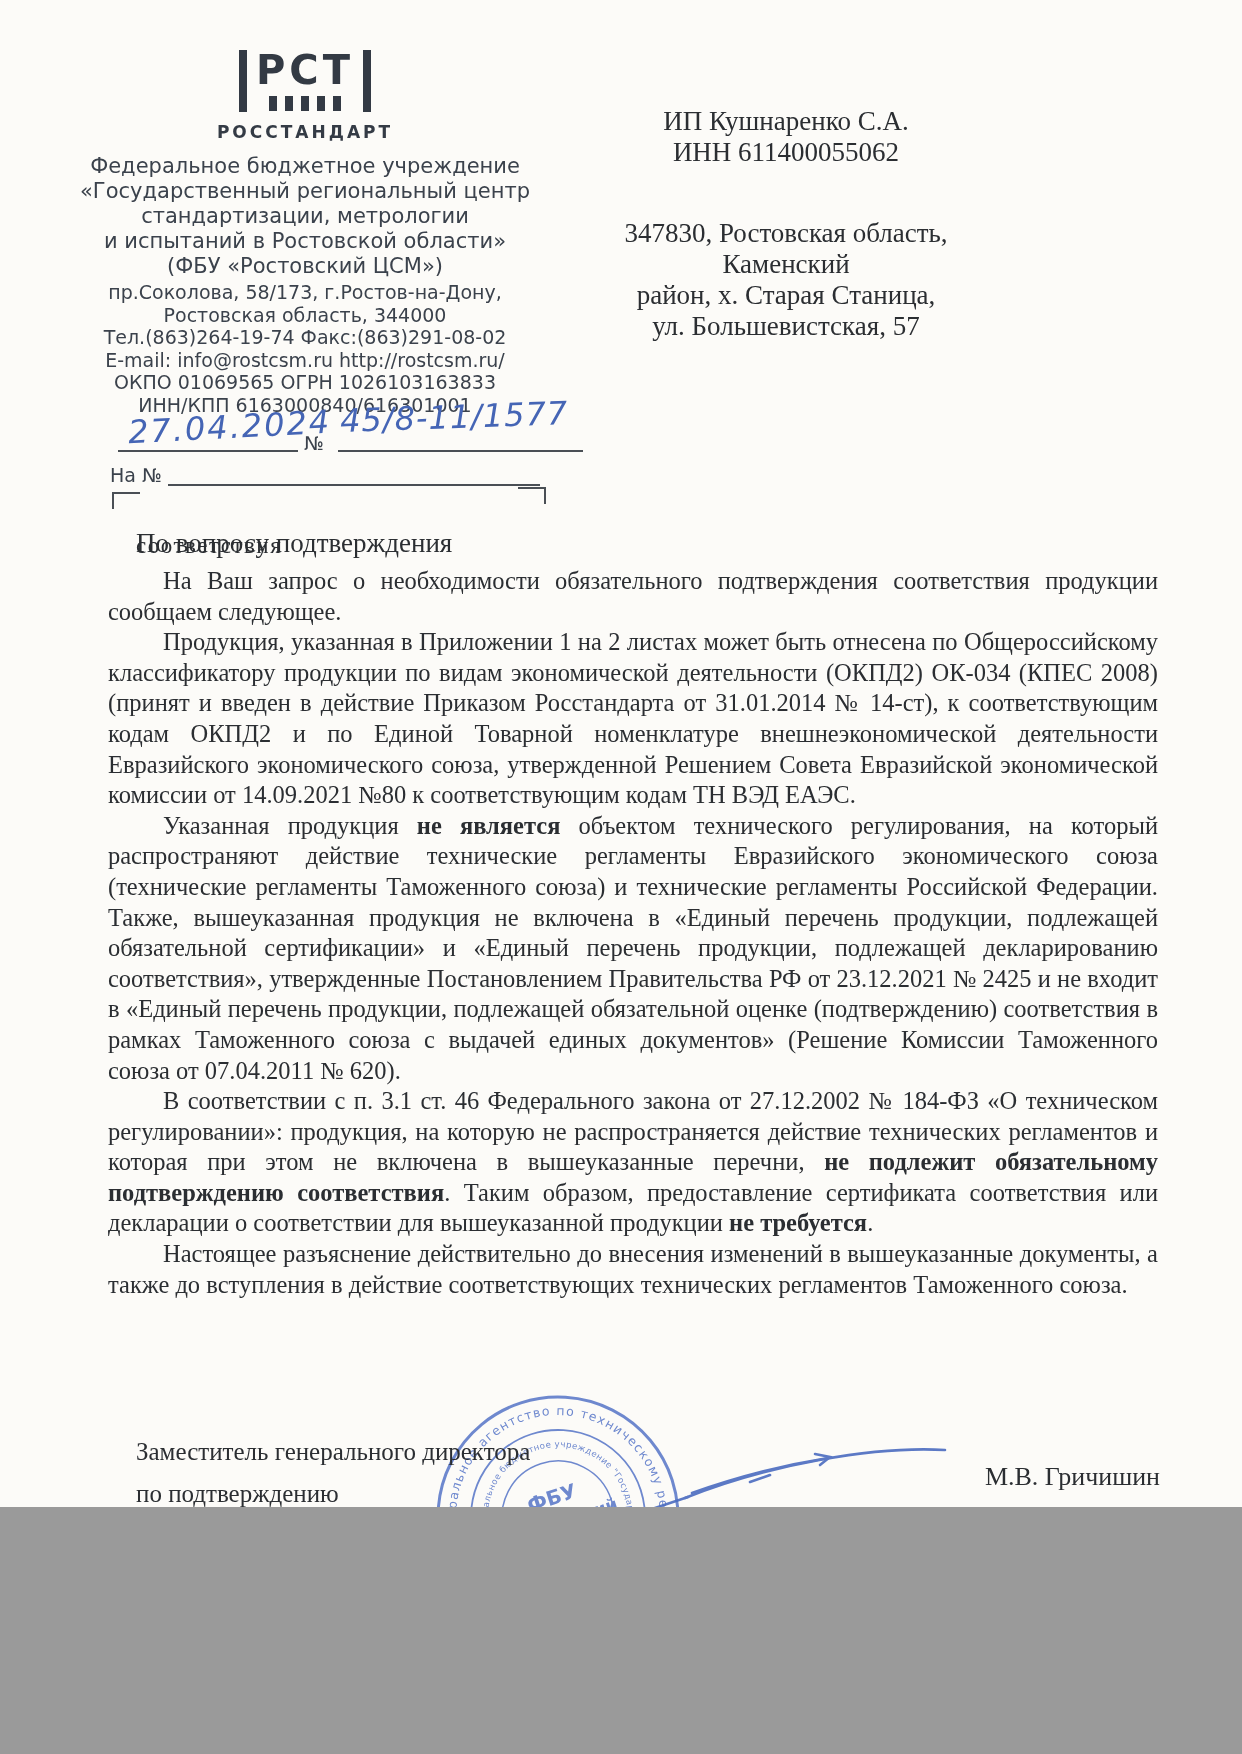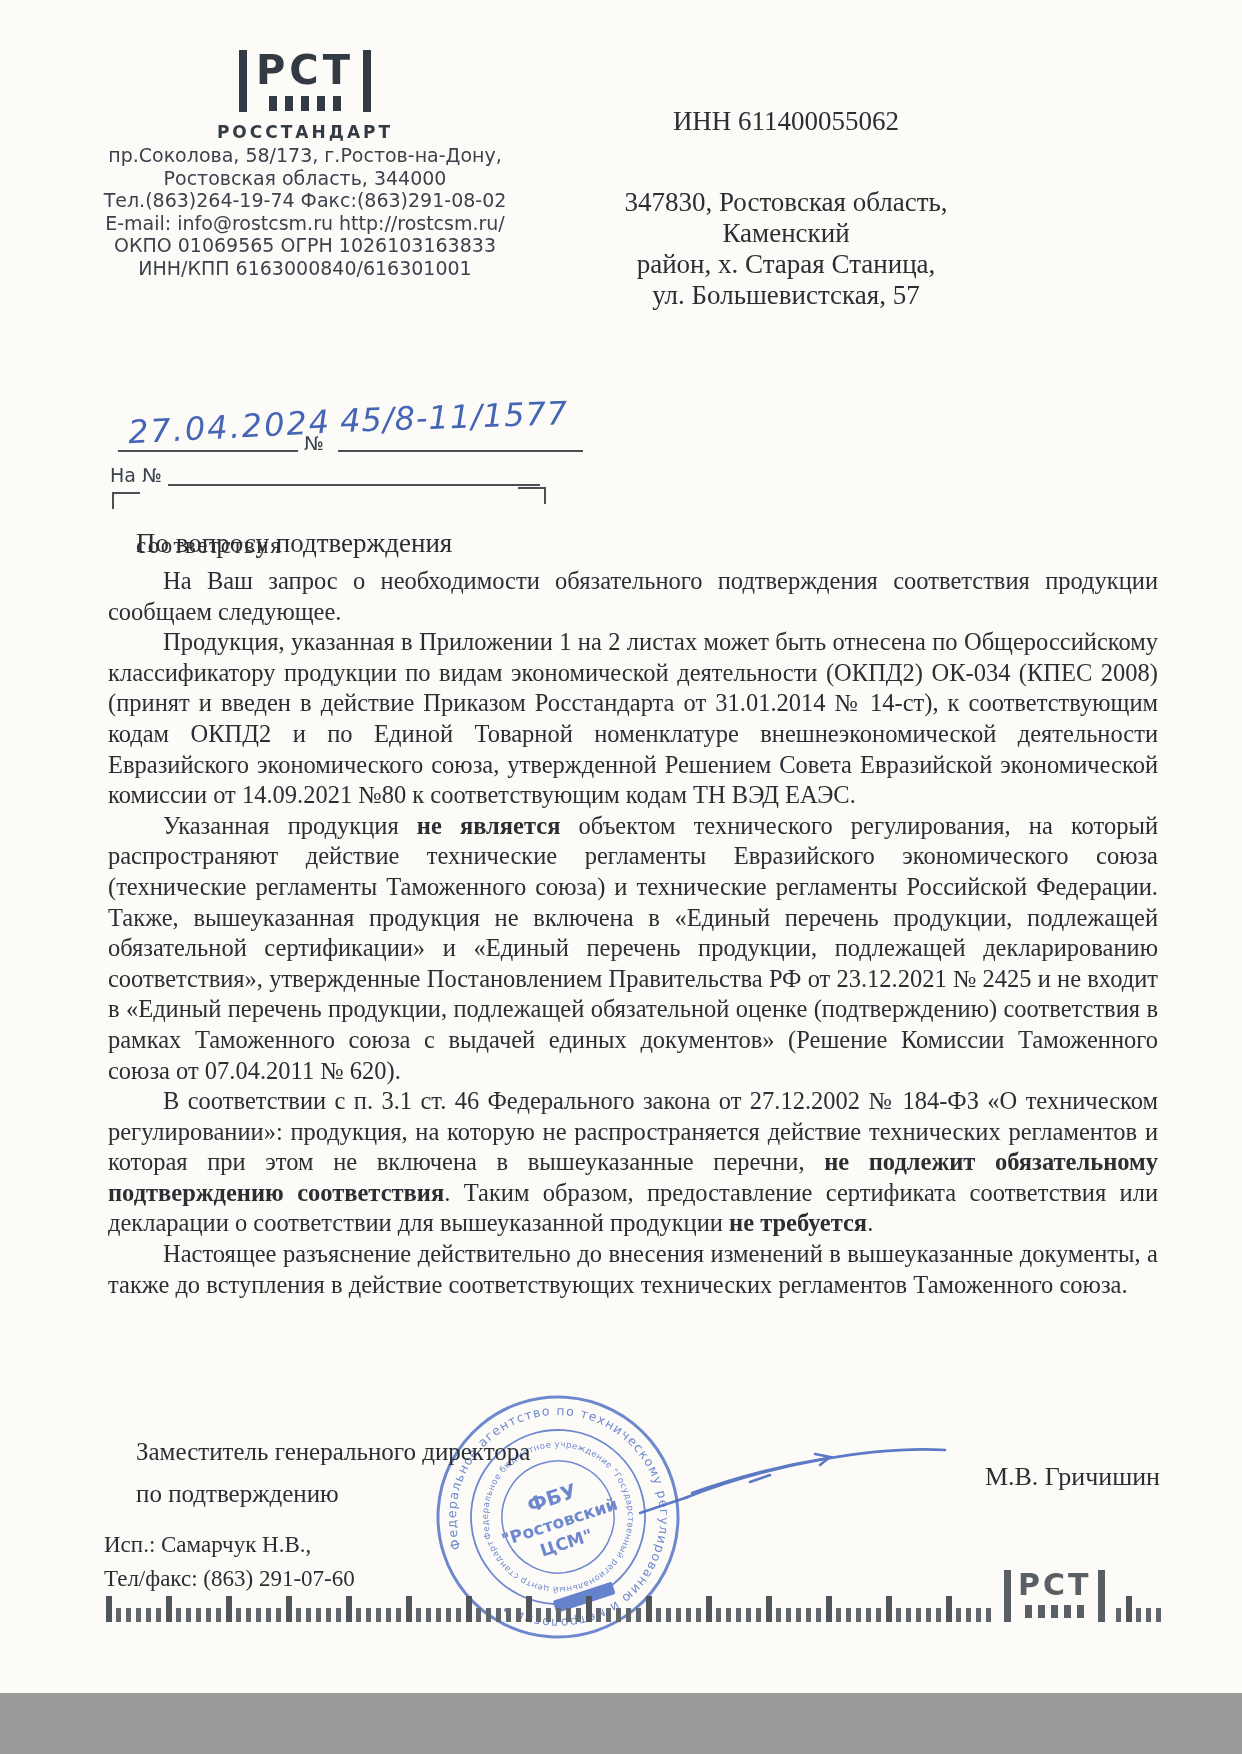"РСТ" .page { height: 1693px -> 1507px }
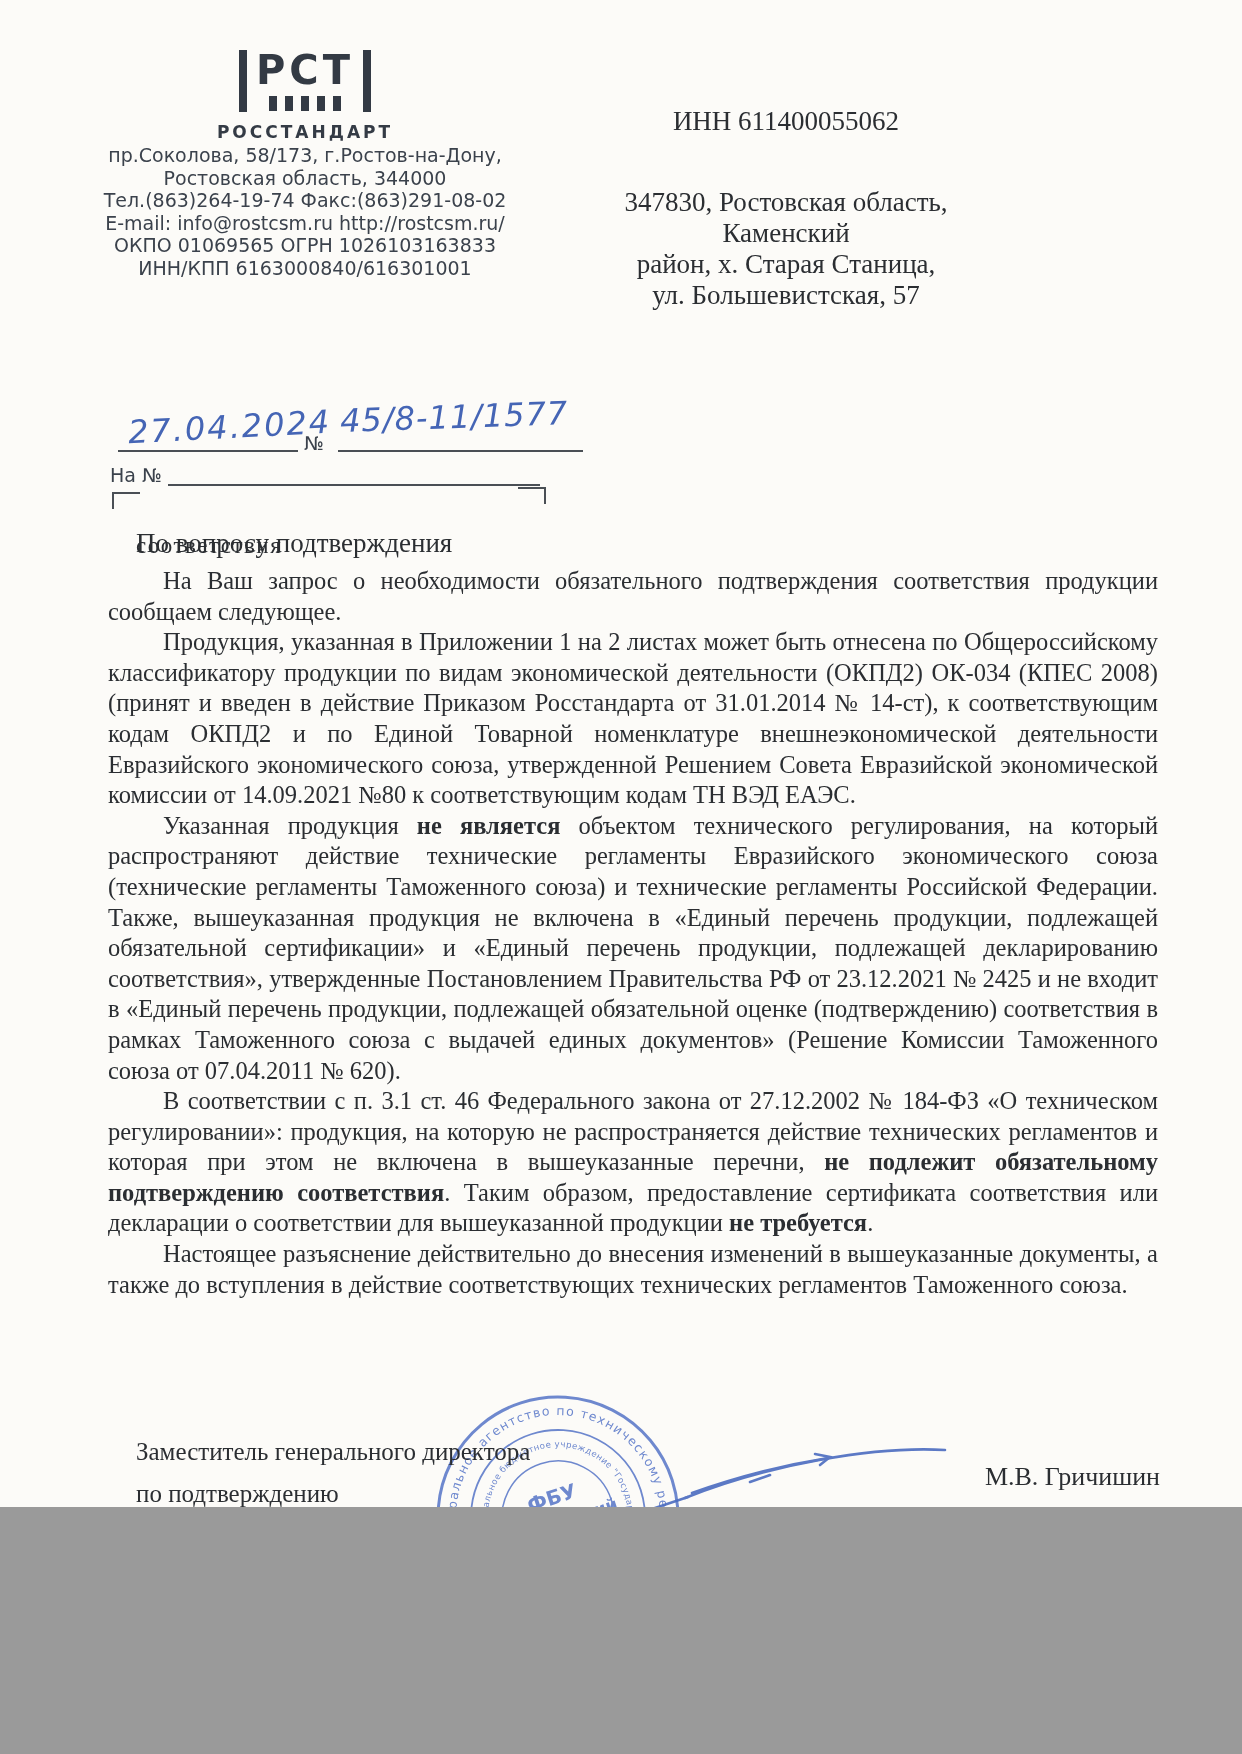"ИП Кушнаренко С.А." div { html: none -> <div>ИП Кушнаренко С.А.</div> }
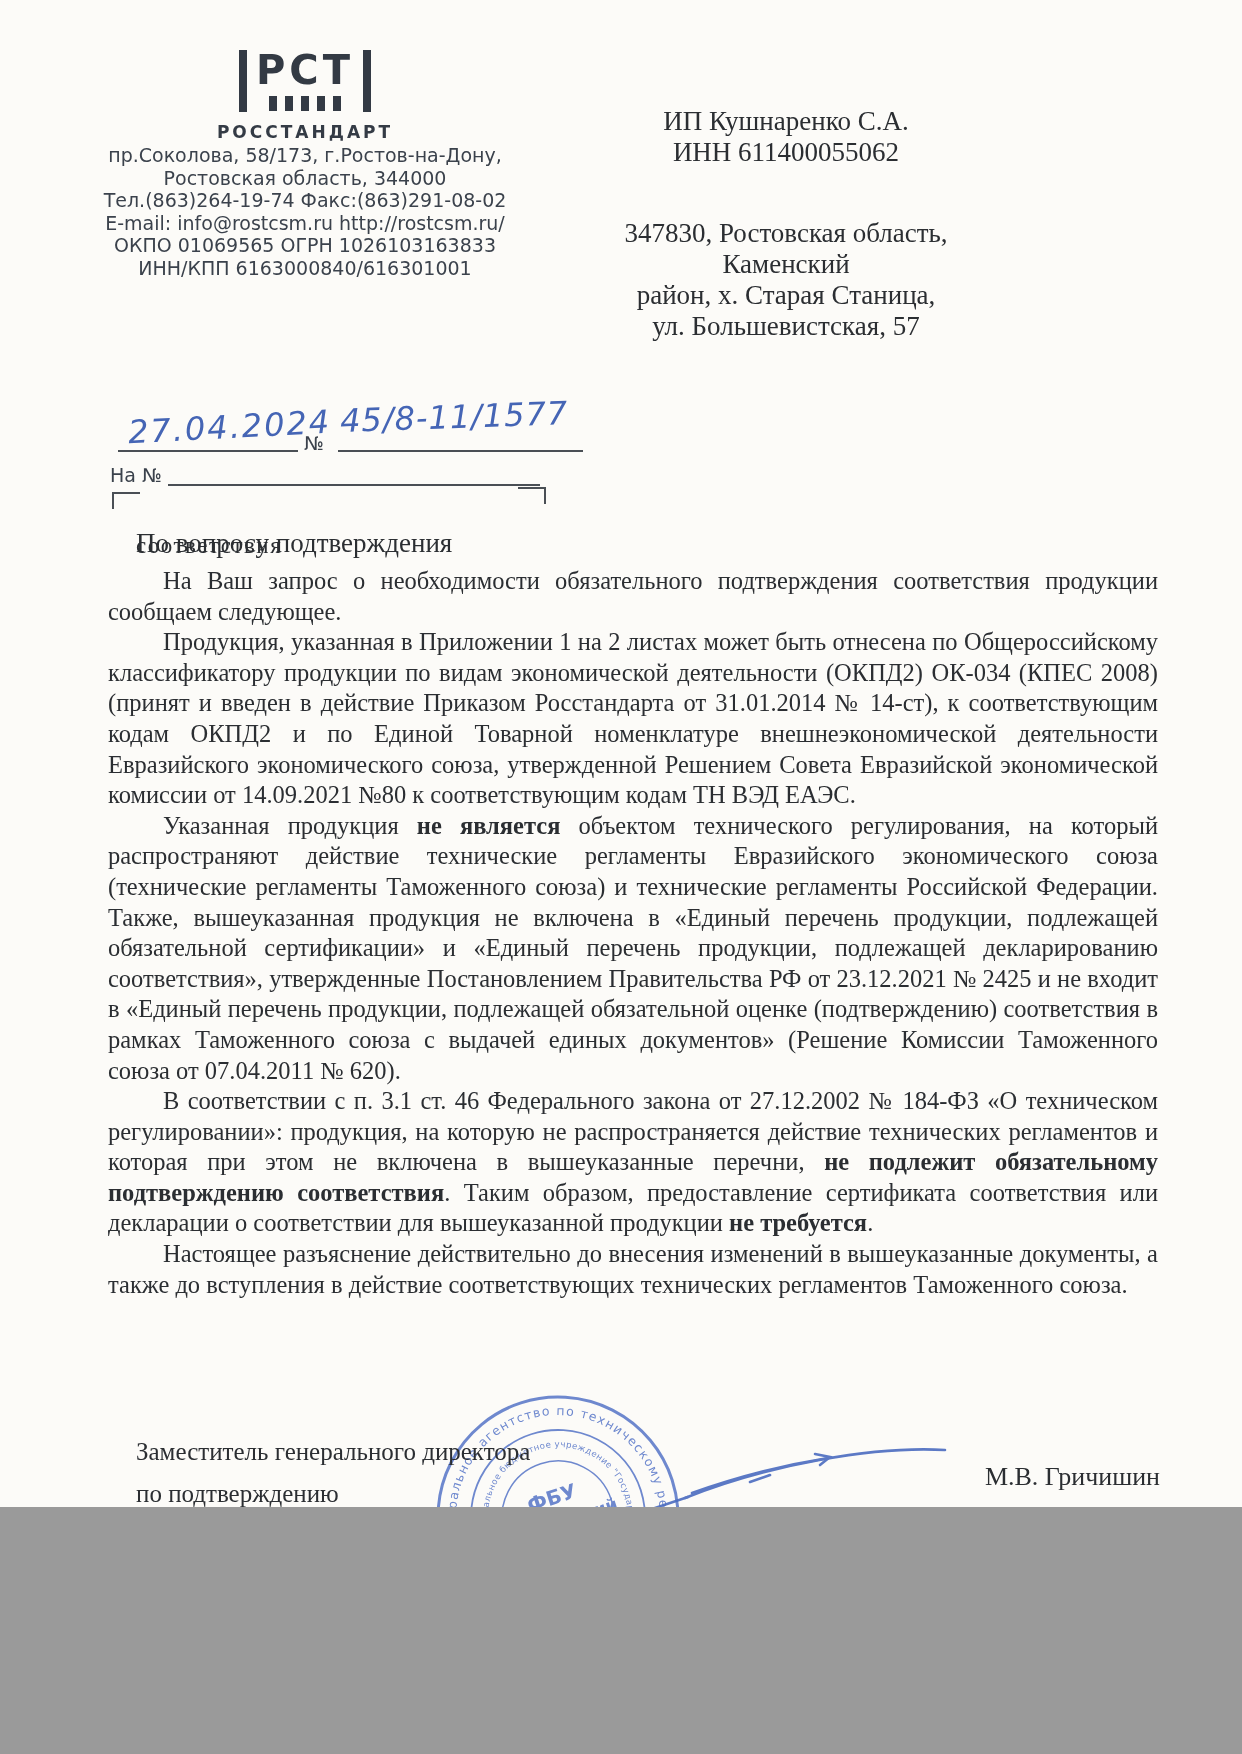"Федеральное бюджетное учреждение" div.orgname { html: none -> <div> <div>Федеральное бюджетное учреждение</div> <div>«Государственный региональный центр</div> <div>стандартизации, метрологии</div> <div>и испытаний в Ростовской области»</div> <div>(ФБУ «Ростовский ЦСМ»)</div> </div> }
